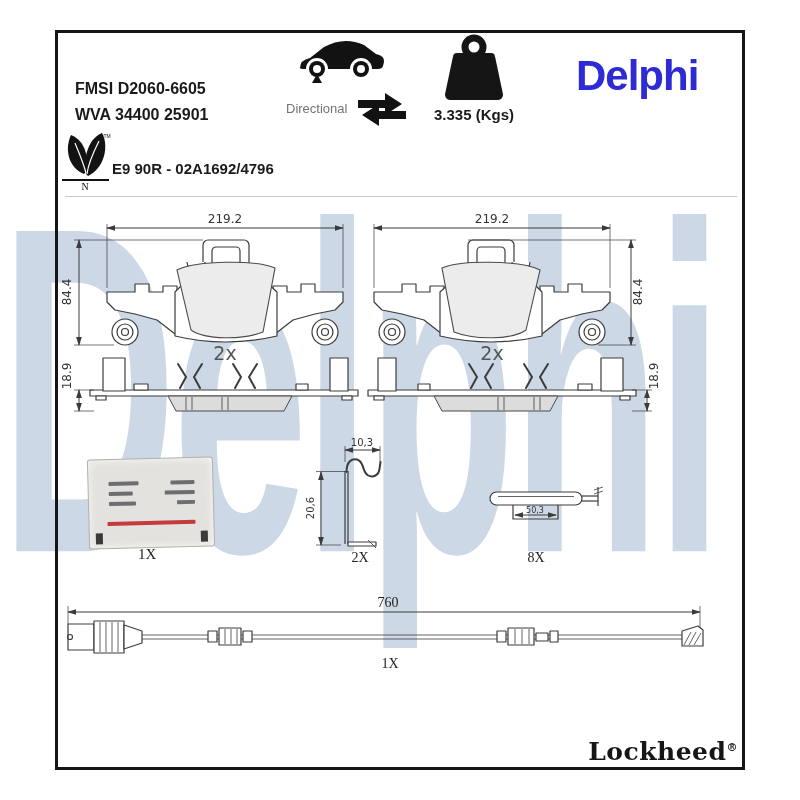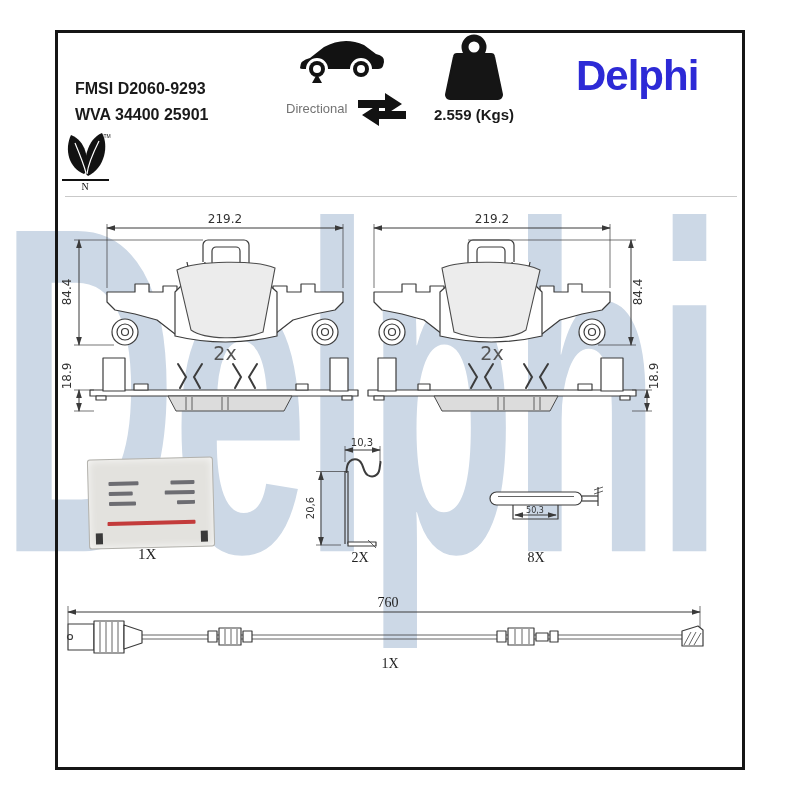"FMSI D2060-9293" div.hdr { text: D2060-9293 -> D2060-6605 }
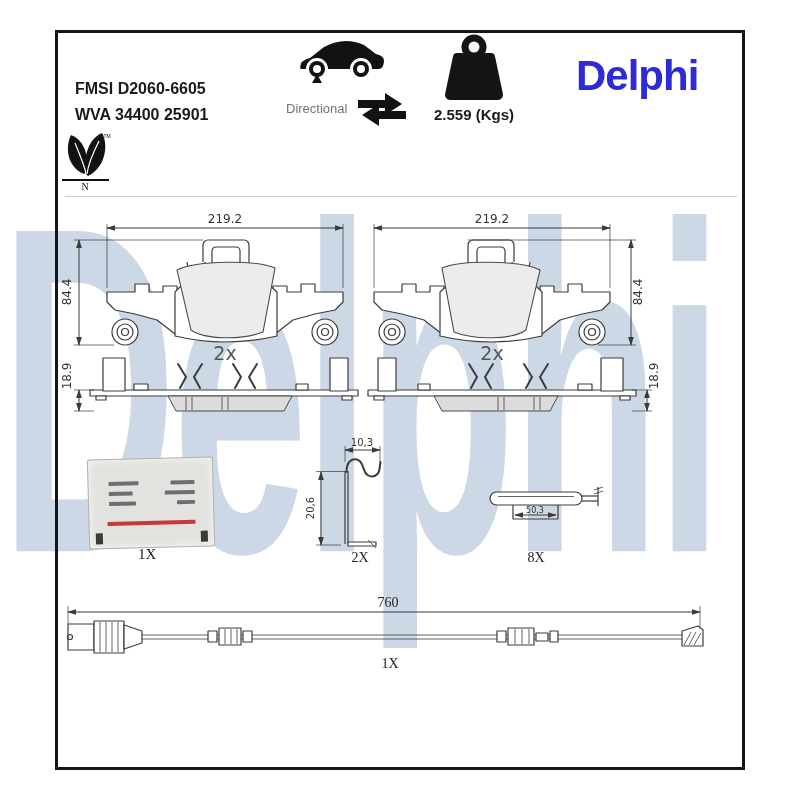"2.559 (Kgs)" div.hdr { text: 2.559 -> 3.335 }
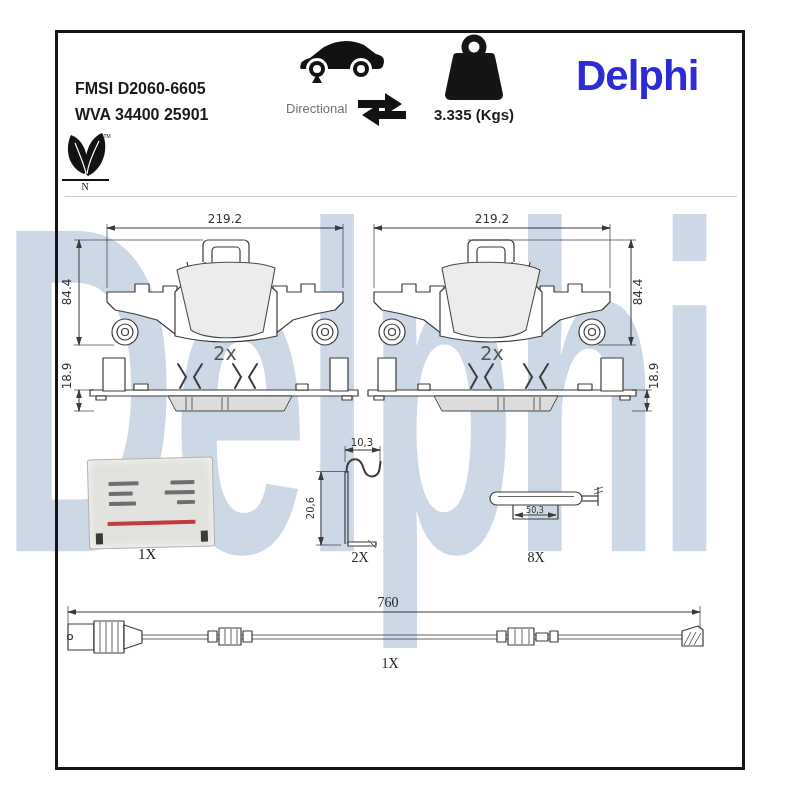"E9 90R - 02A1692/4796" div.hdr { html: none -> <div>E9 90R - 02A1692/4796</div> }
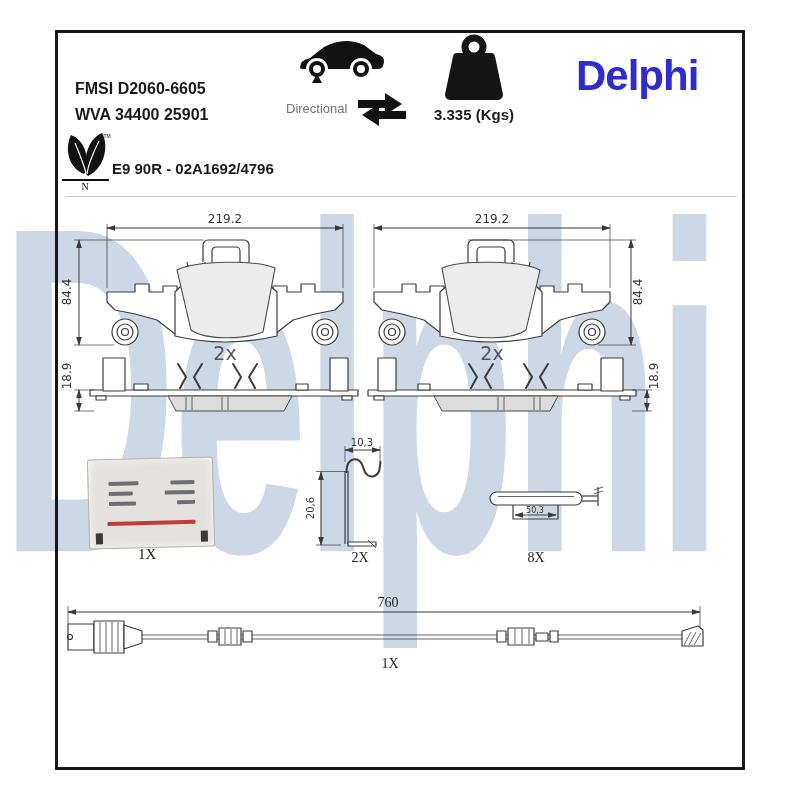"Lockheed®" div.lockheed { html: none -> <div><span>Lockheed</span><sup>®</sup></div> }
